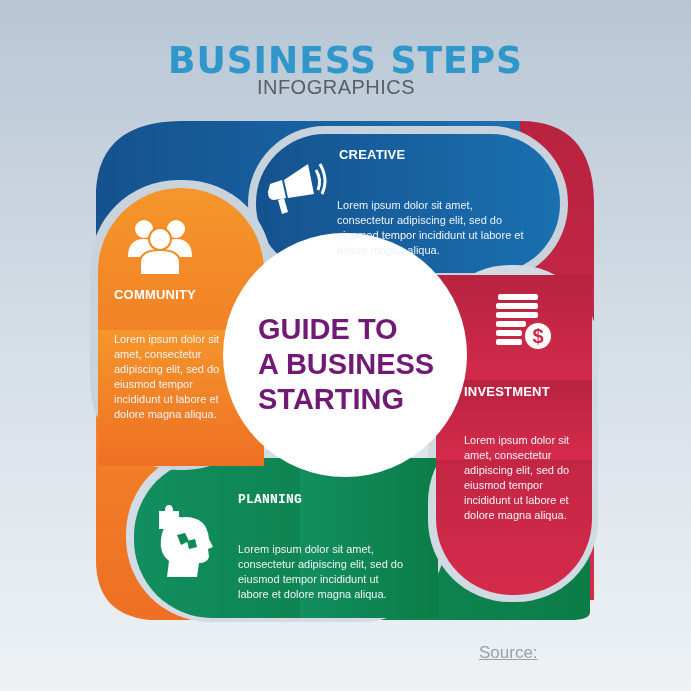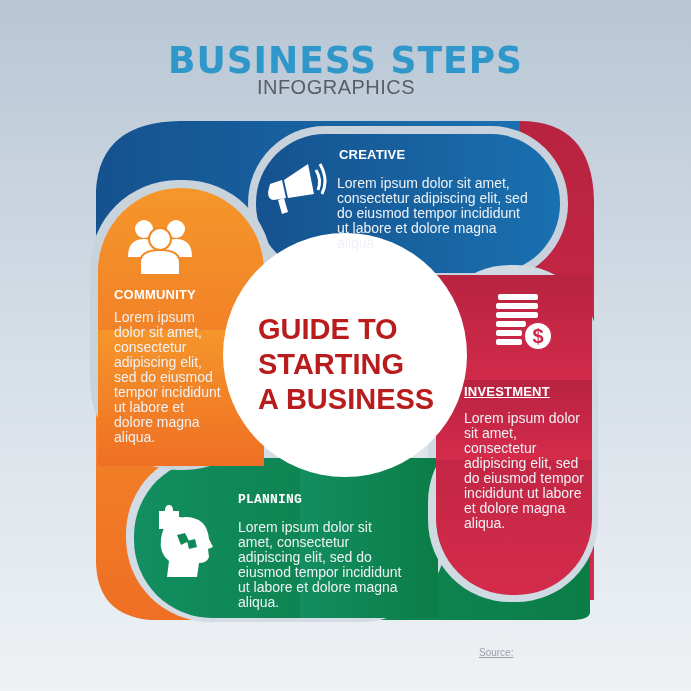"Lorem ipsum dolor sit amet," .body { font-size: 14px -> 11px; margin-top: none -> 22px }
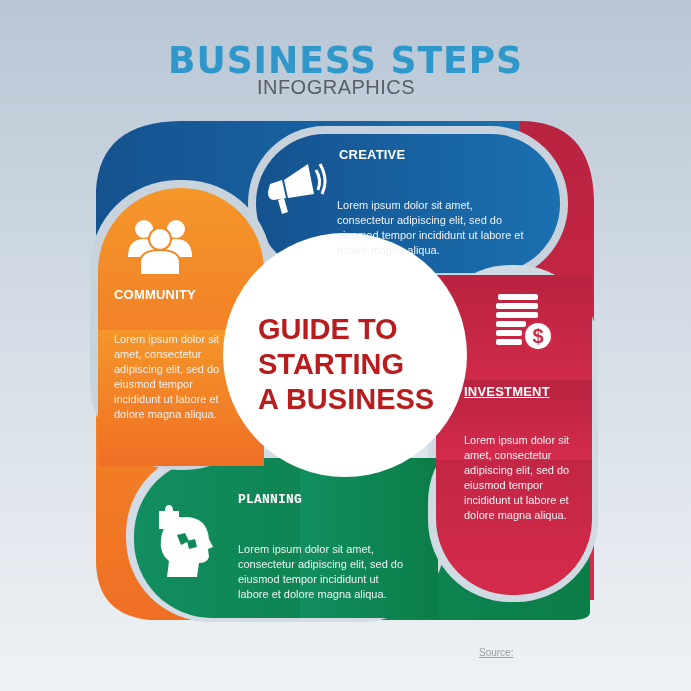"GUIDE TO" .center-text { color: #b91c1c -> #701a75 }
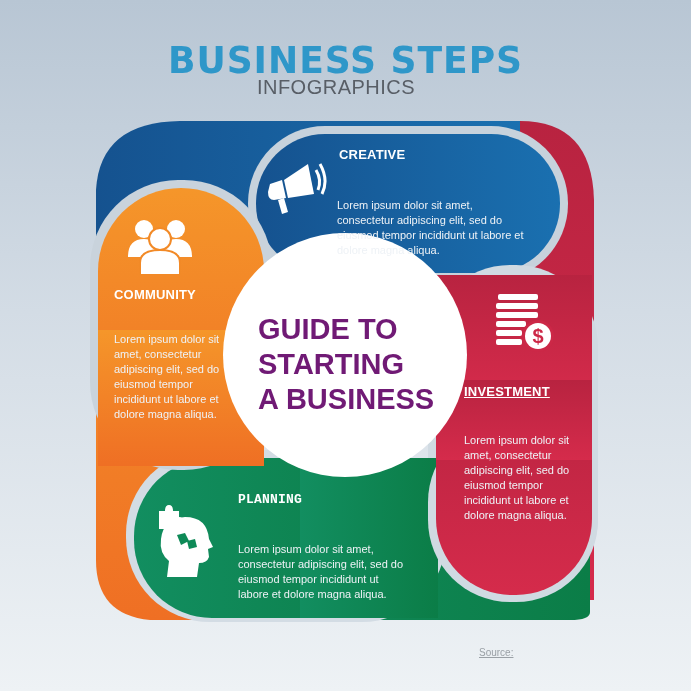"STARTING" div { order: before "A BUSINESS" -> after "A BUSINESS" }
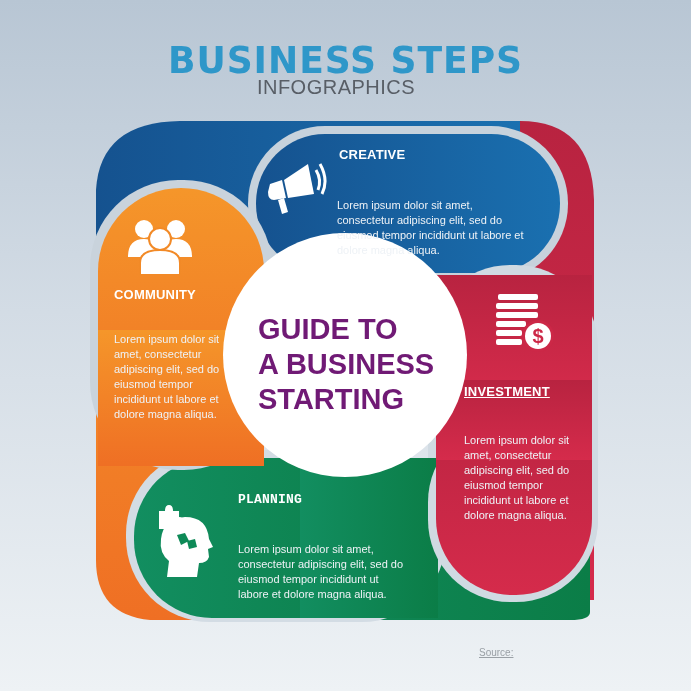"INVESTMENT" div.label { text-decoration: underline -> none }
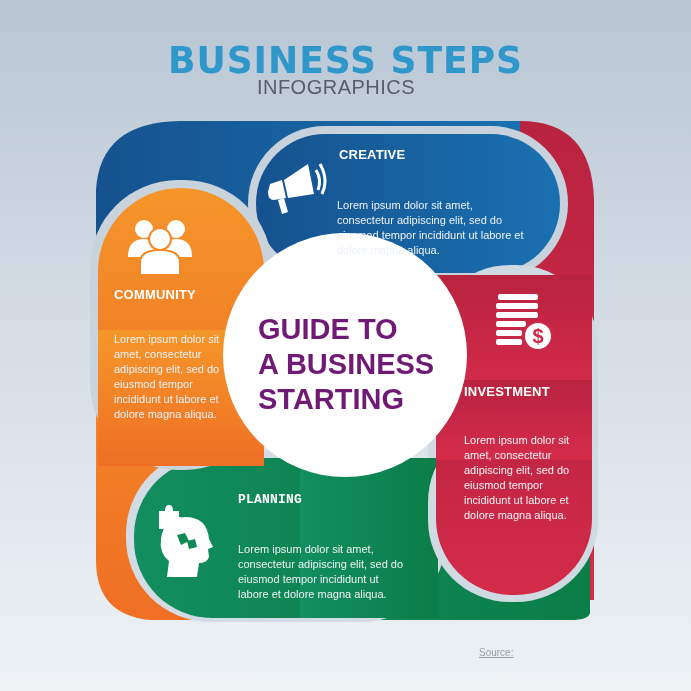"Source:" .source { font-size: 10px -> 17px }
